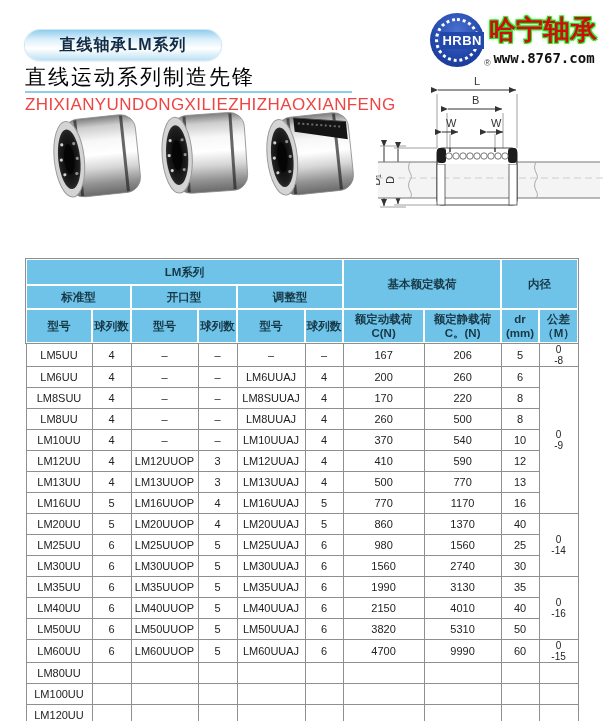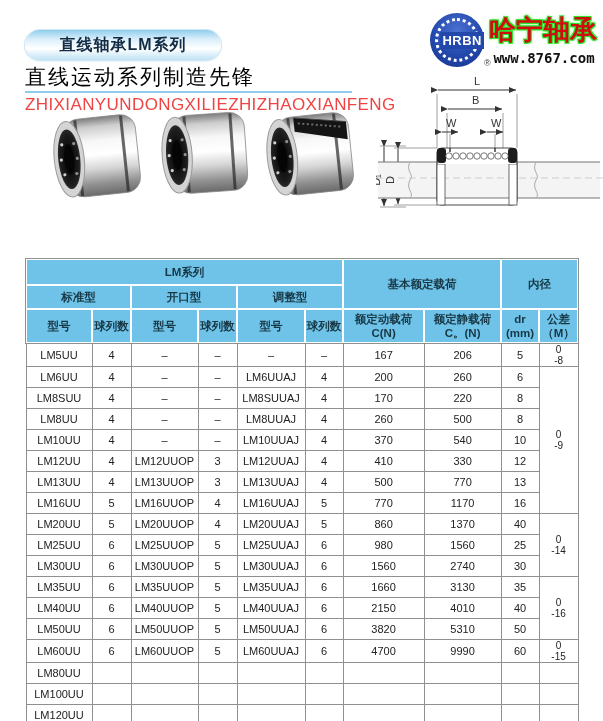"330" td { text: 330 -> 590 }
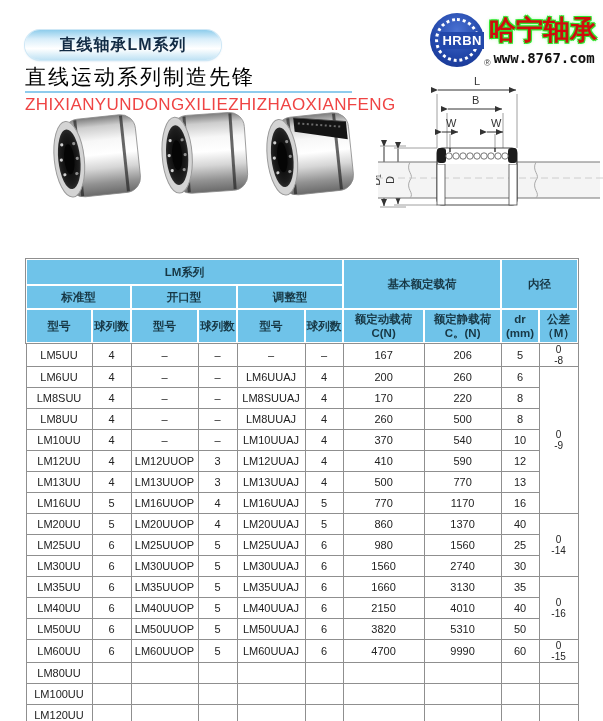"1660" td { text: 1660 -> 1990 }
